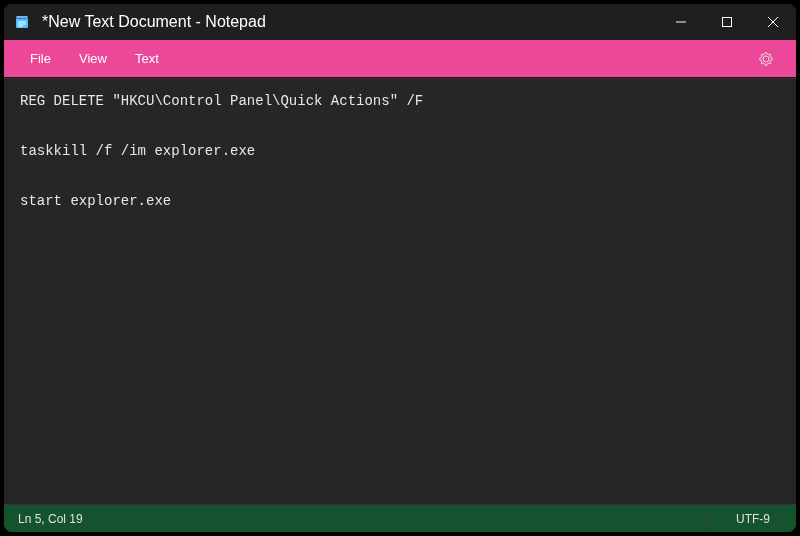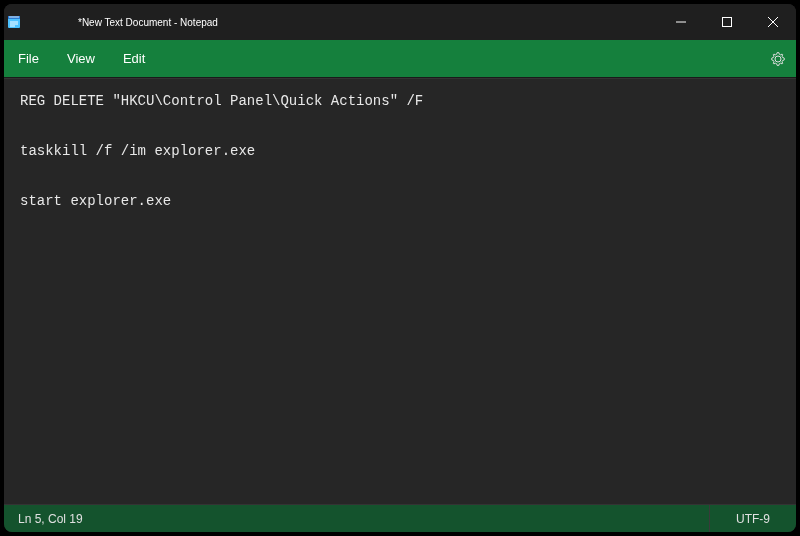"*New Text Document - Notepad" .titlebar { font-size: 10px -> 16px; gap: 44px -> none; padding-left: 2px -> 10px }
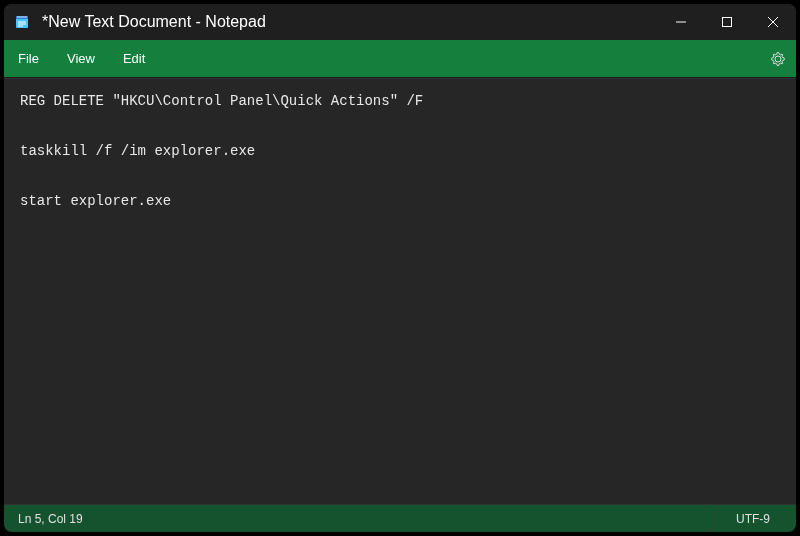"File" .menubar { background: #15803d -> #ec4899; padding: 0 0 -> 0 12px }
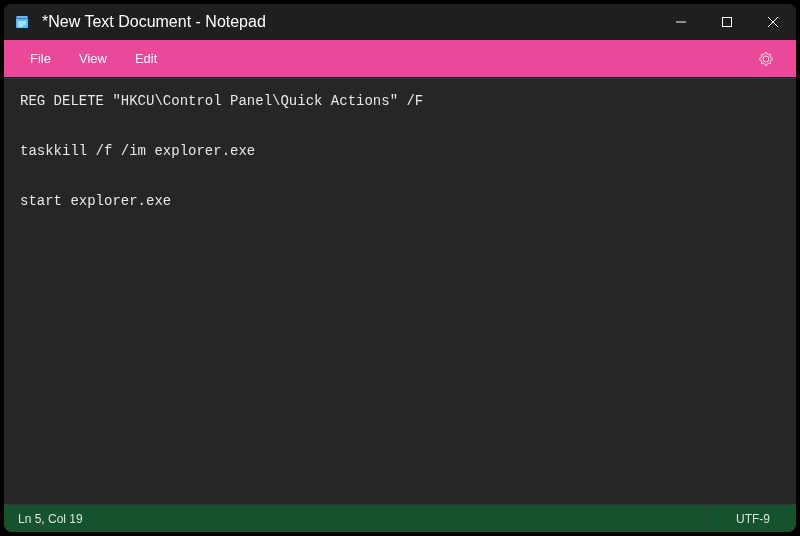"Edit" div.menu-item { text: Edit -> Text }
